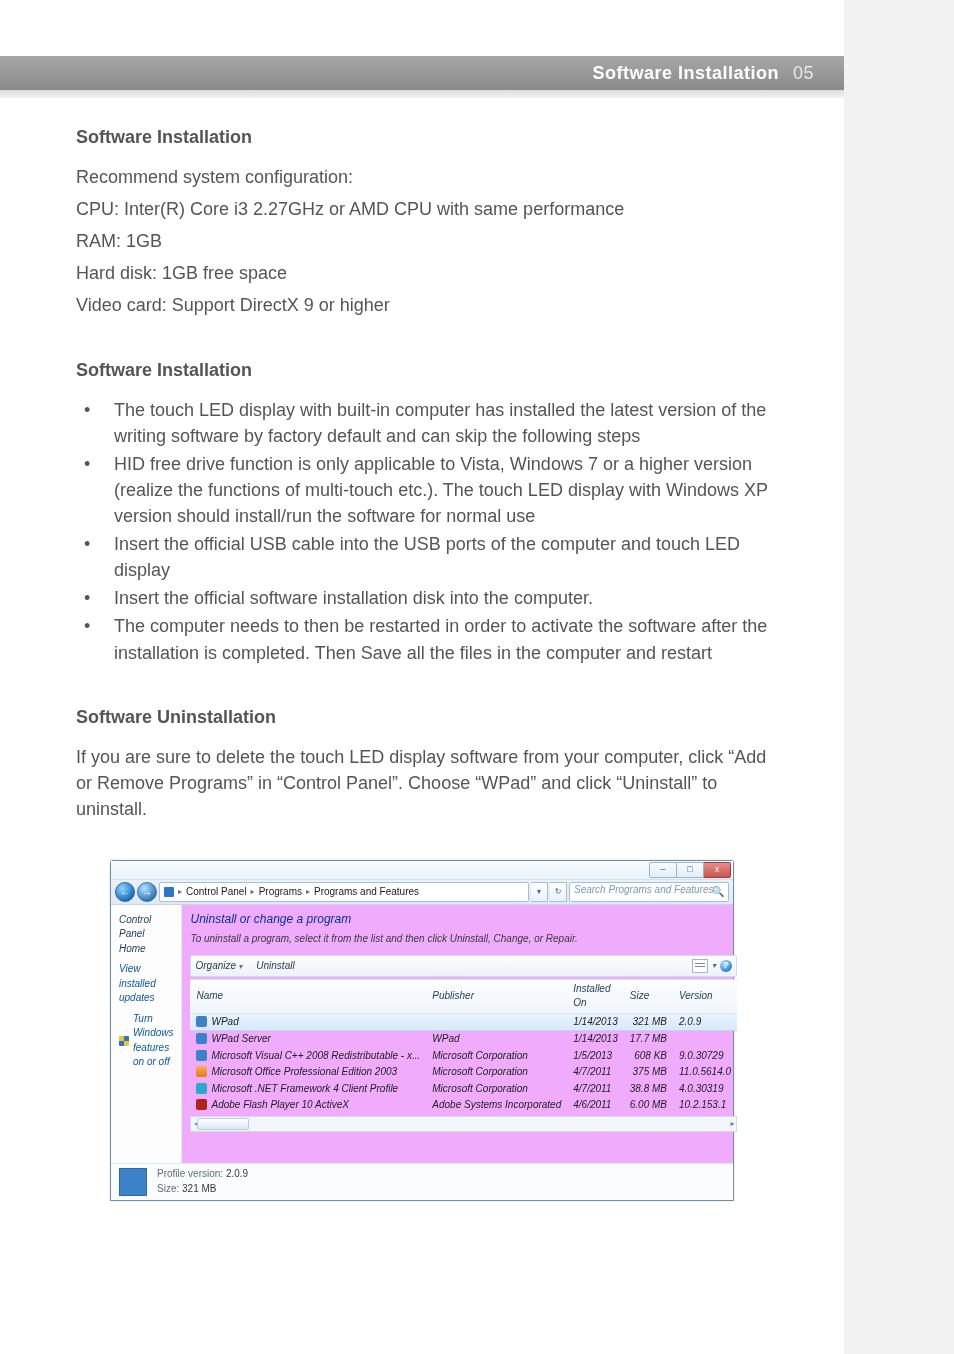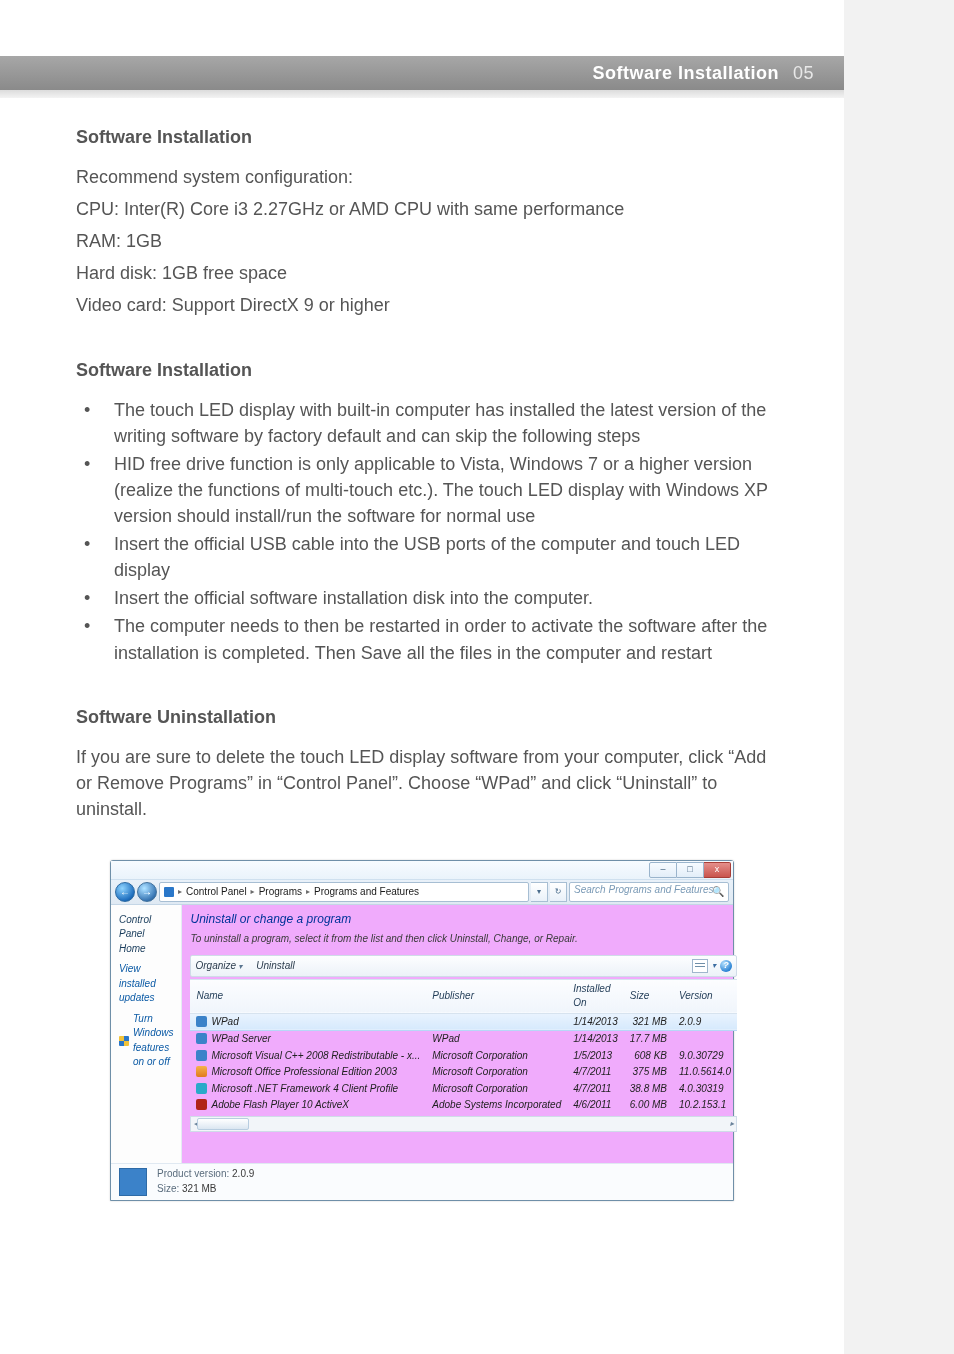"Product version:" span.lbl { text: Product -> Profile }
